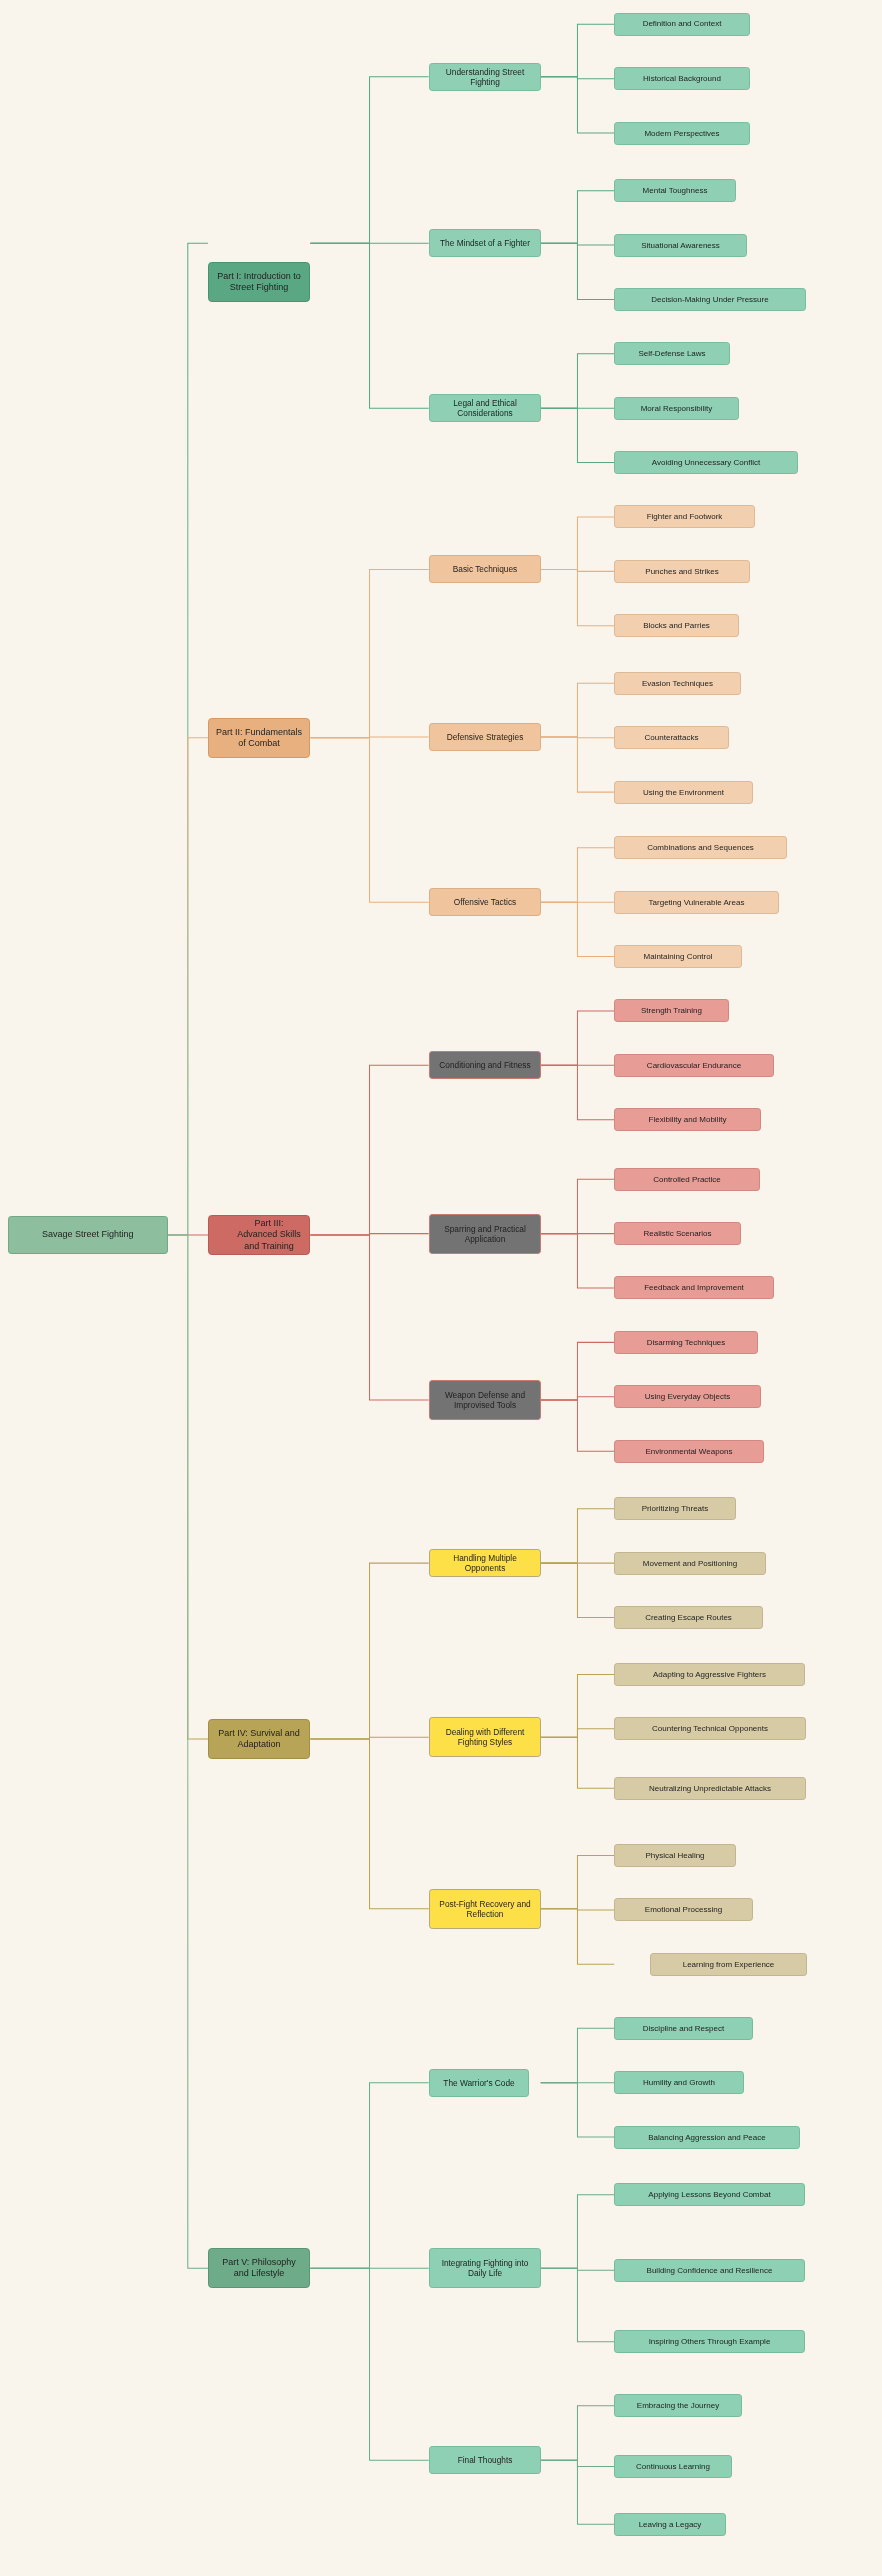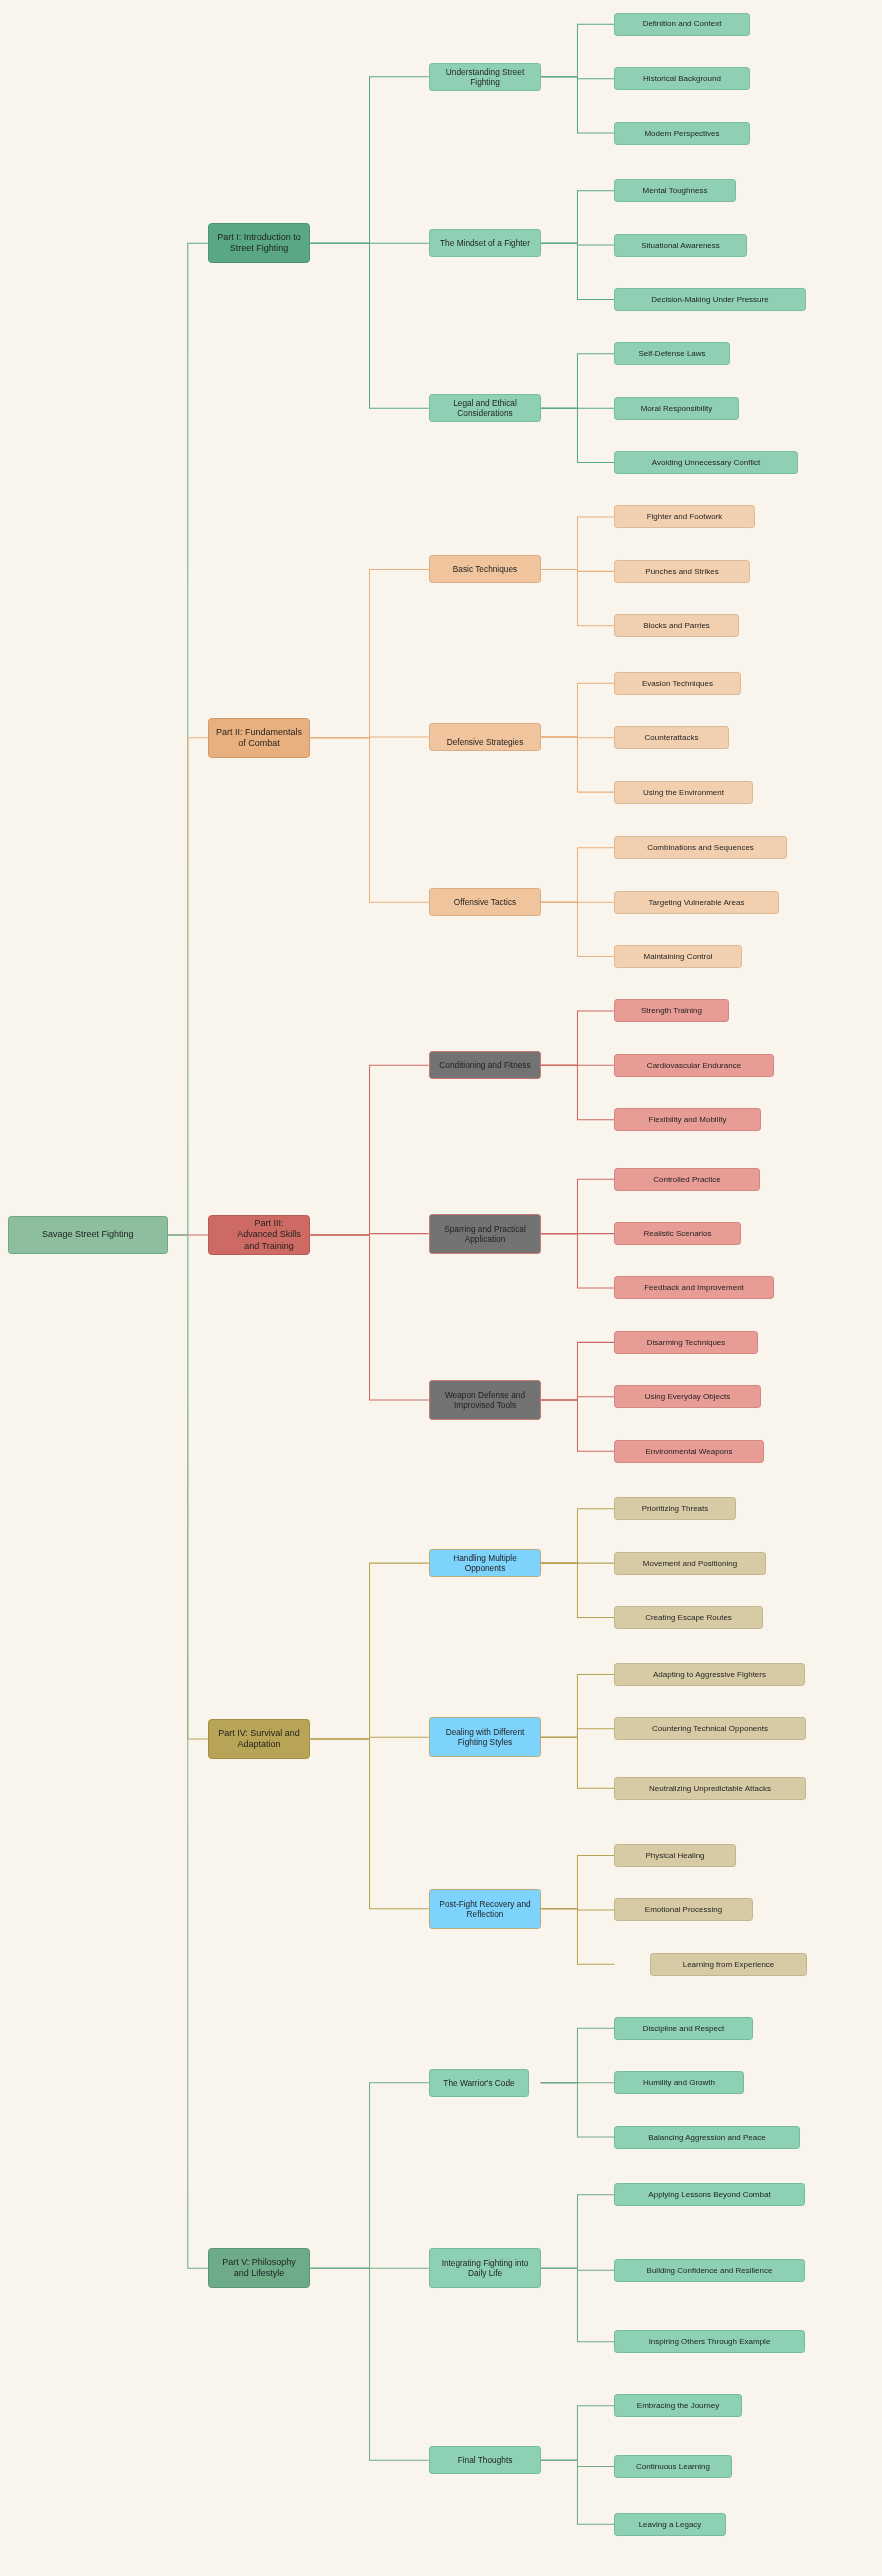"Part I: Introduction to Street" .p1.lvl1 { margin-top: none -> 39px }
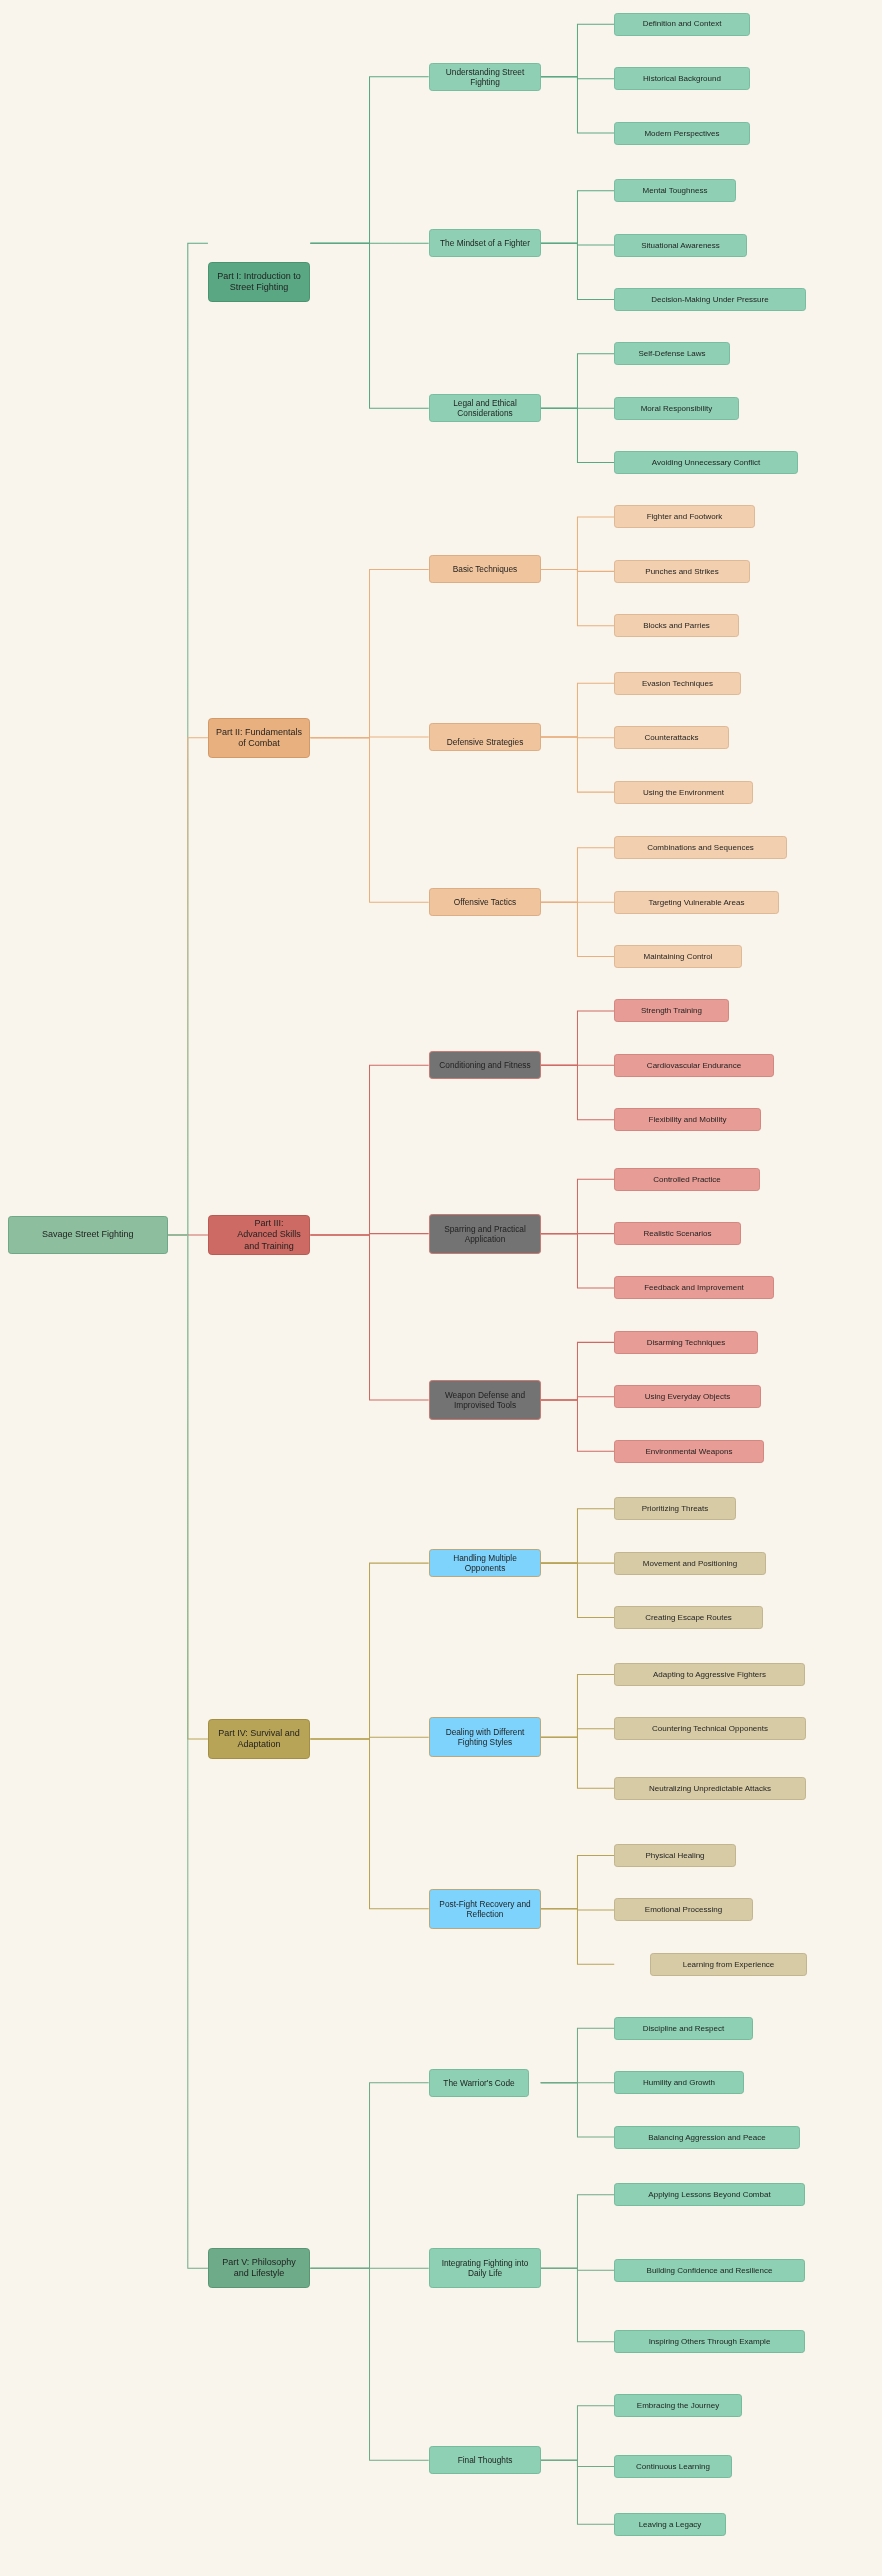"Defensive Strategies" div.node { align-items: flex-end -> none }
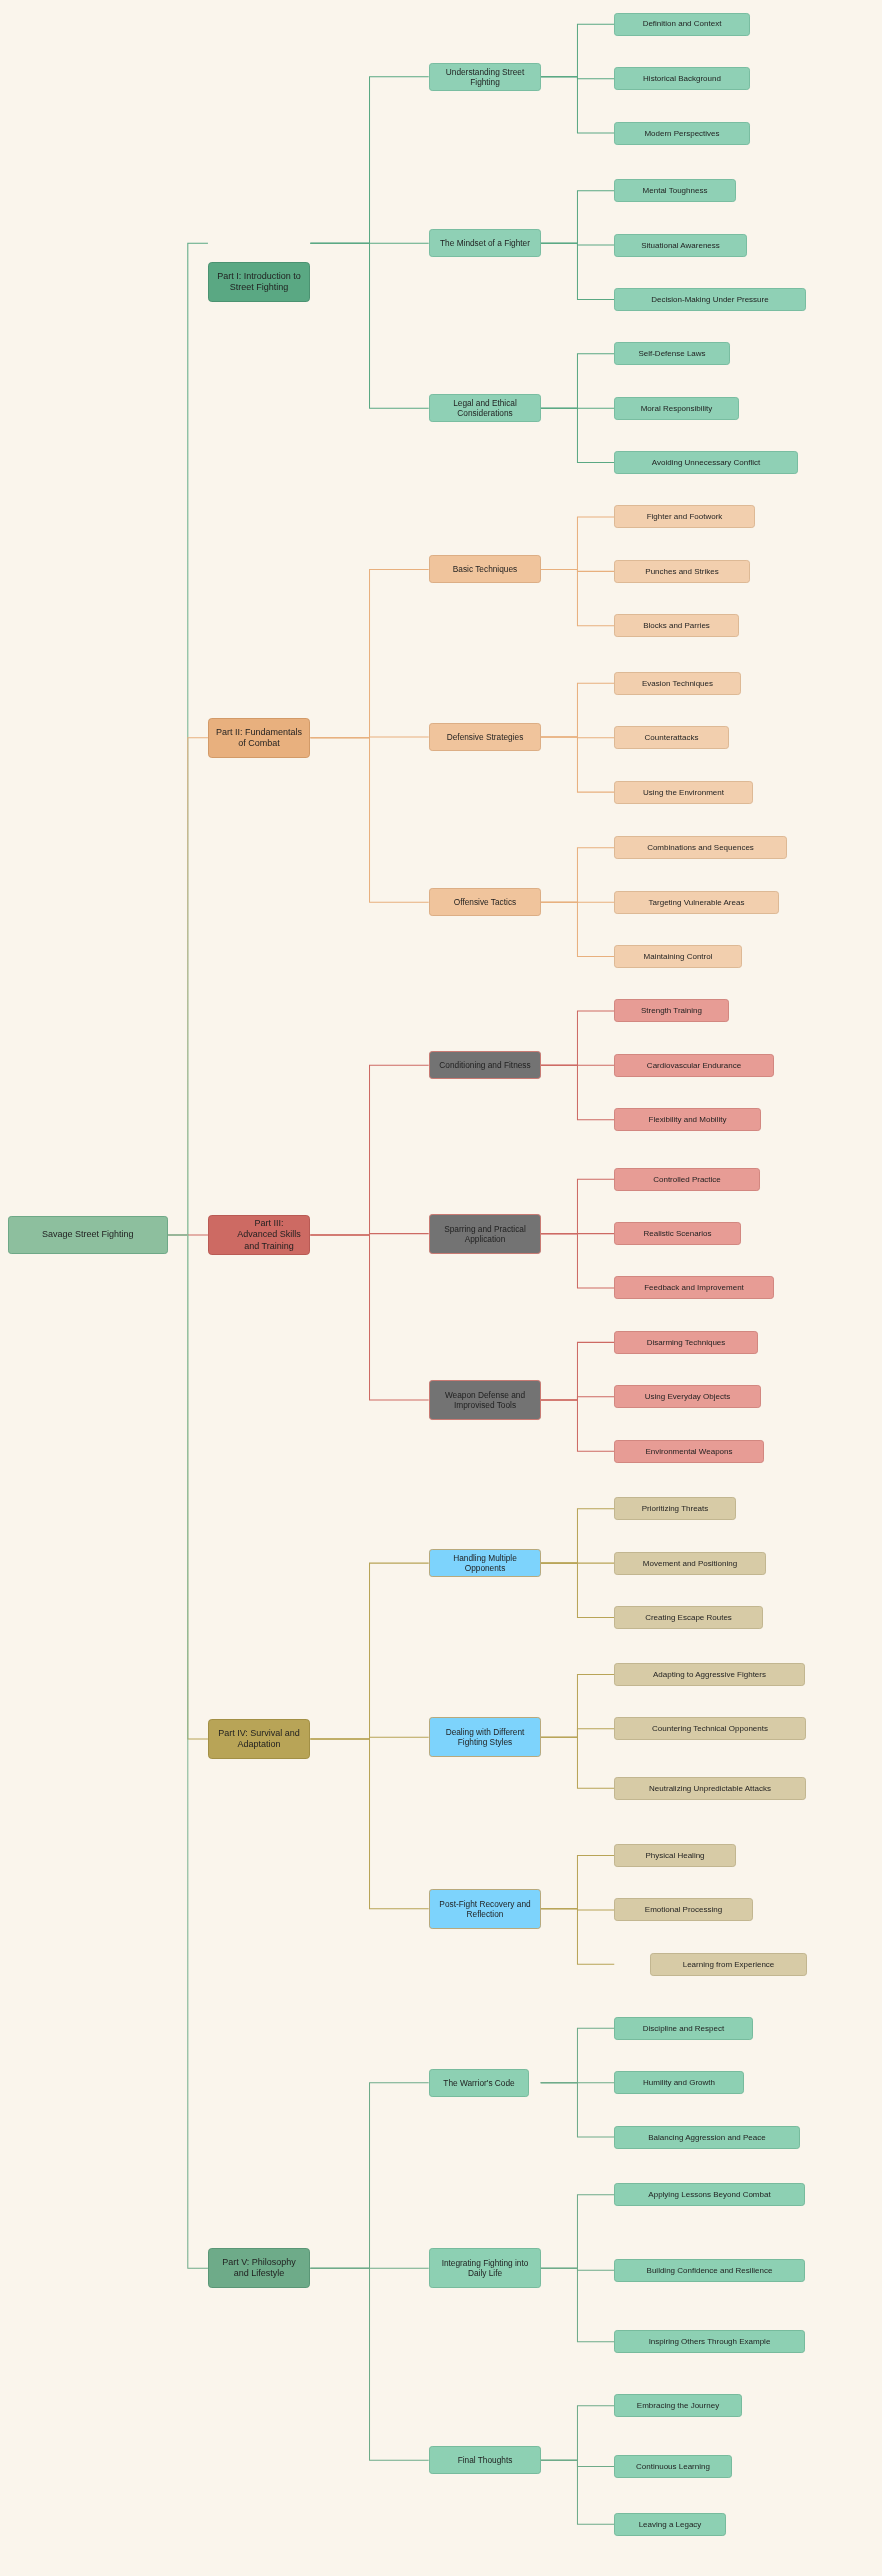"Handling Multiple Opponents" .p4.lvl2 { background: #7dd3fc -> #fde047 }
